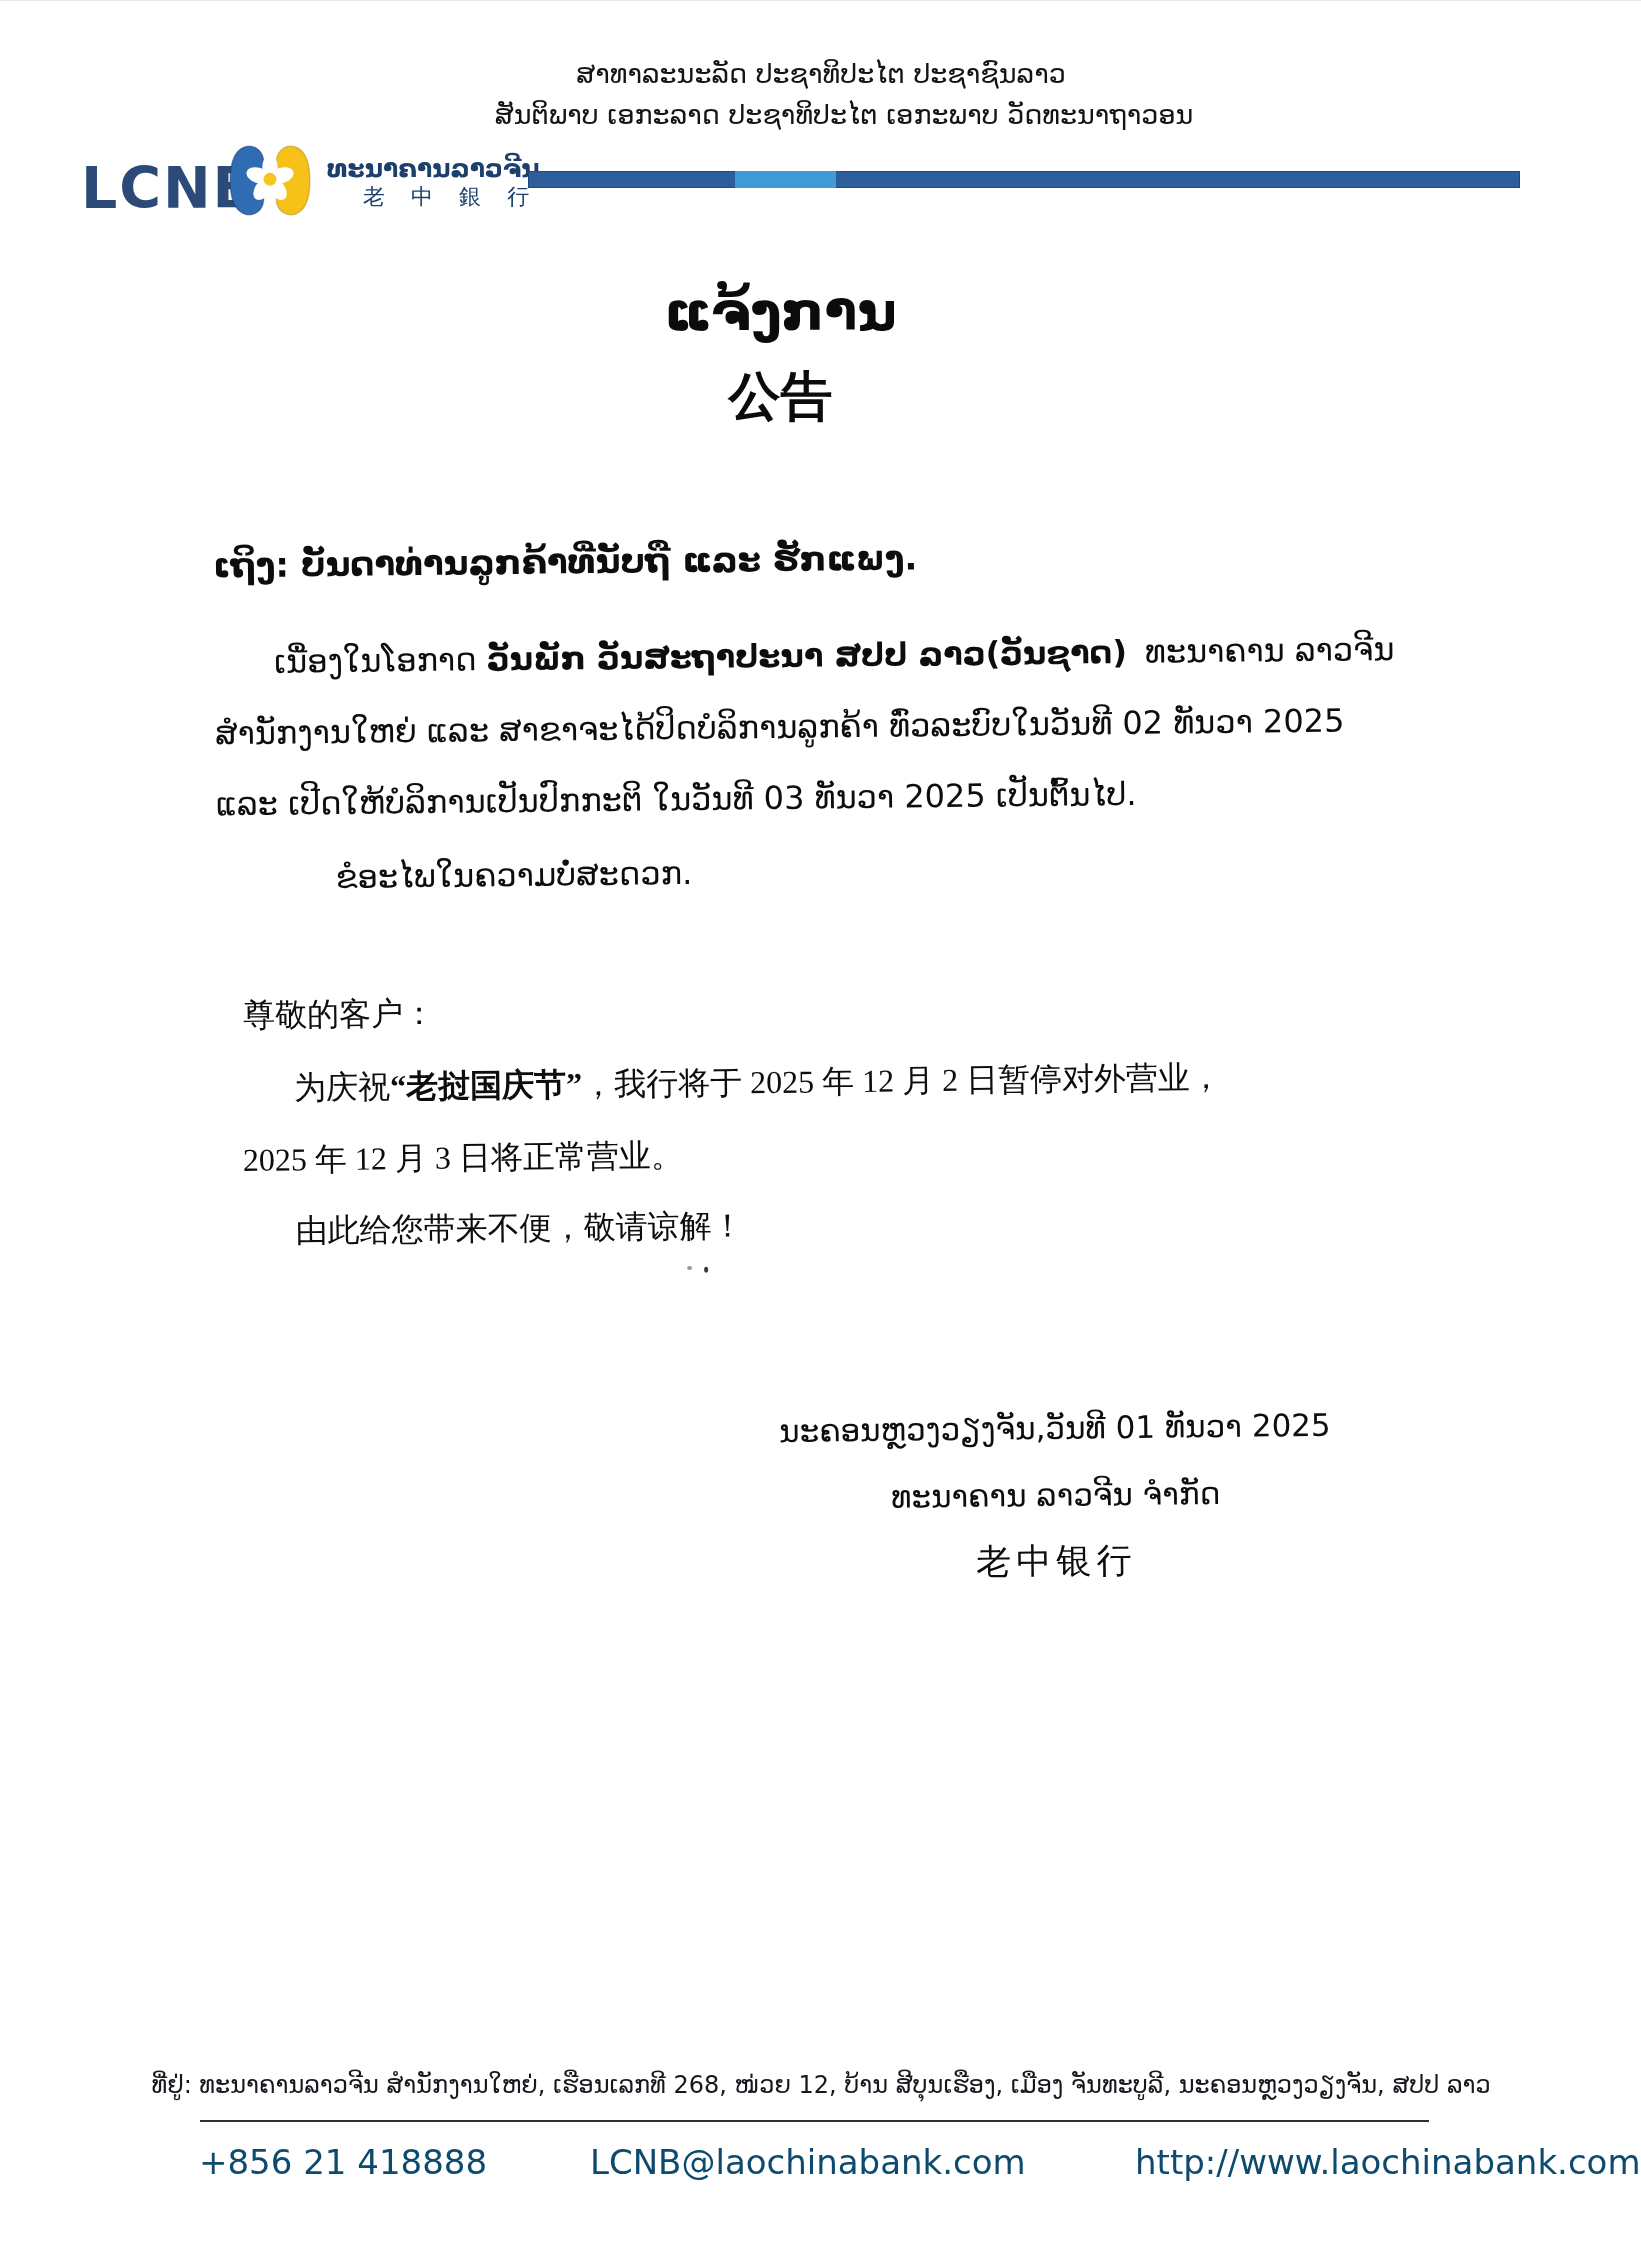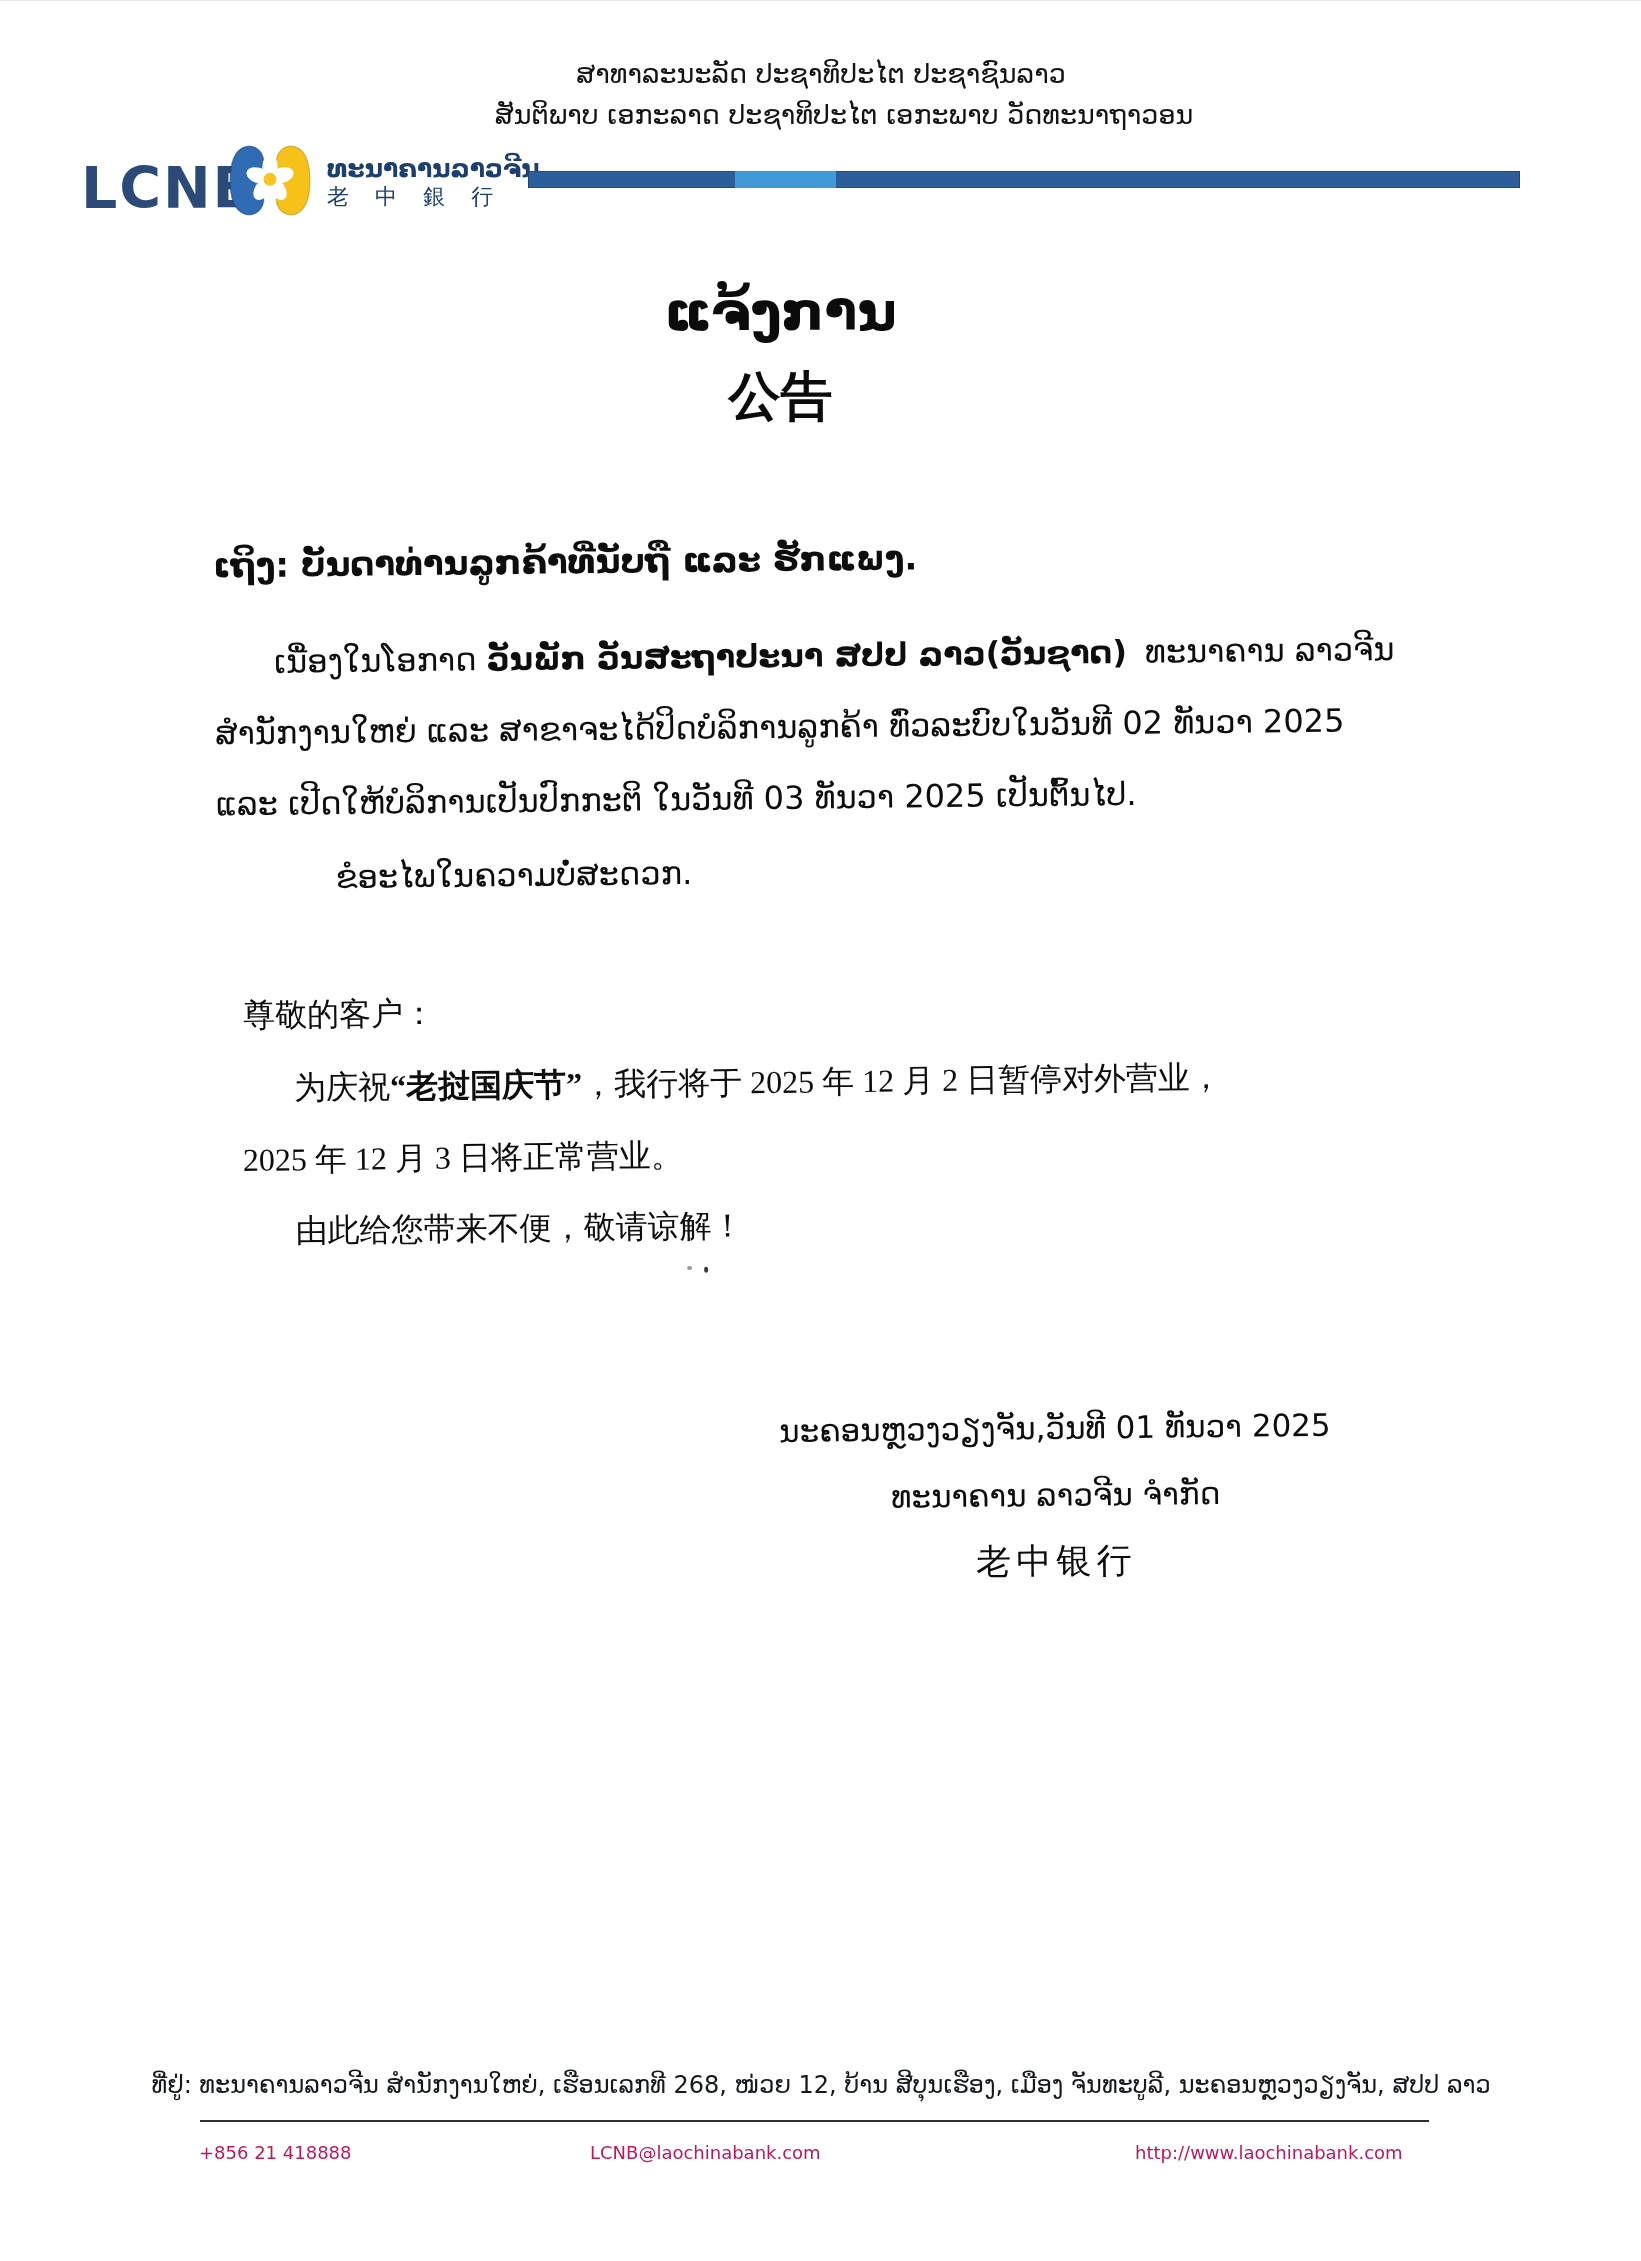"ທະນາຄານລາວຈີນ" .logo-names { text-align: none -> right }
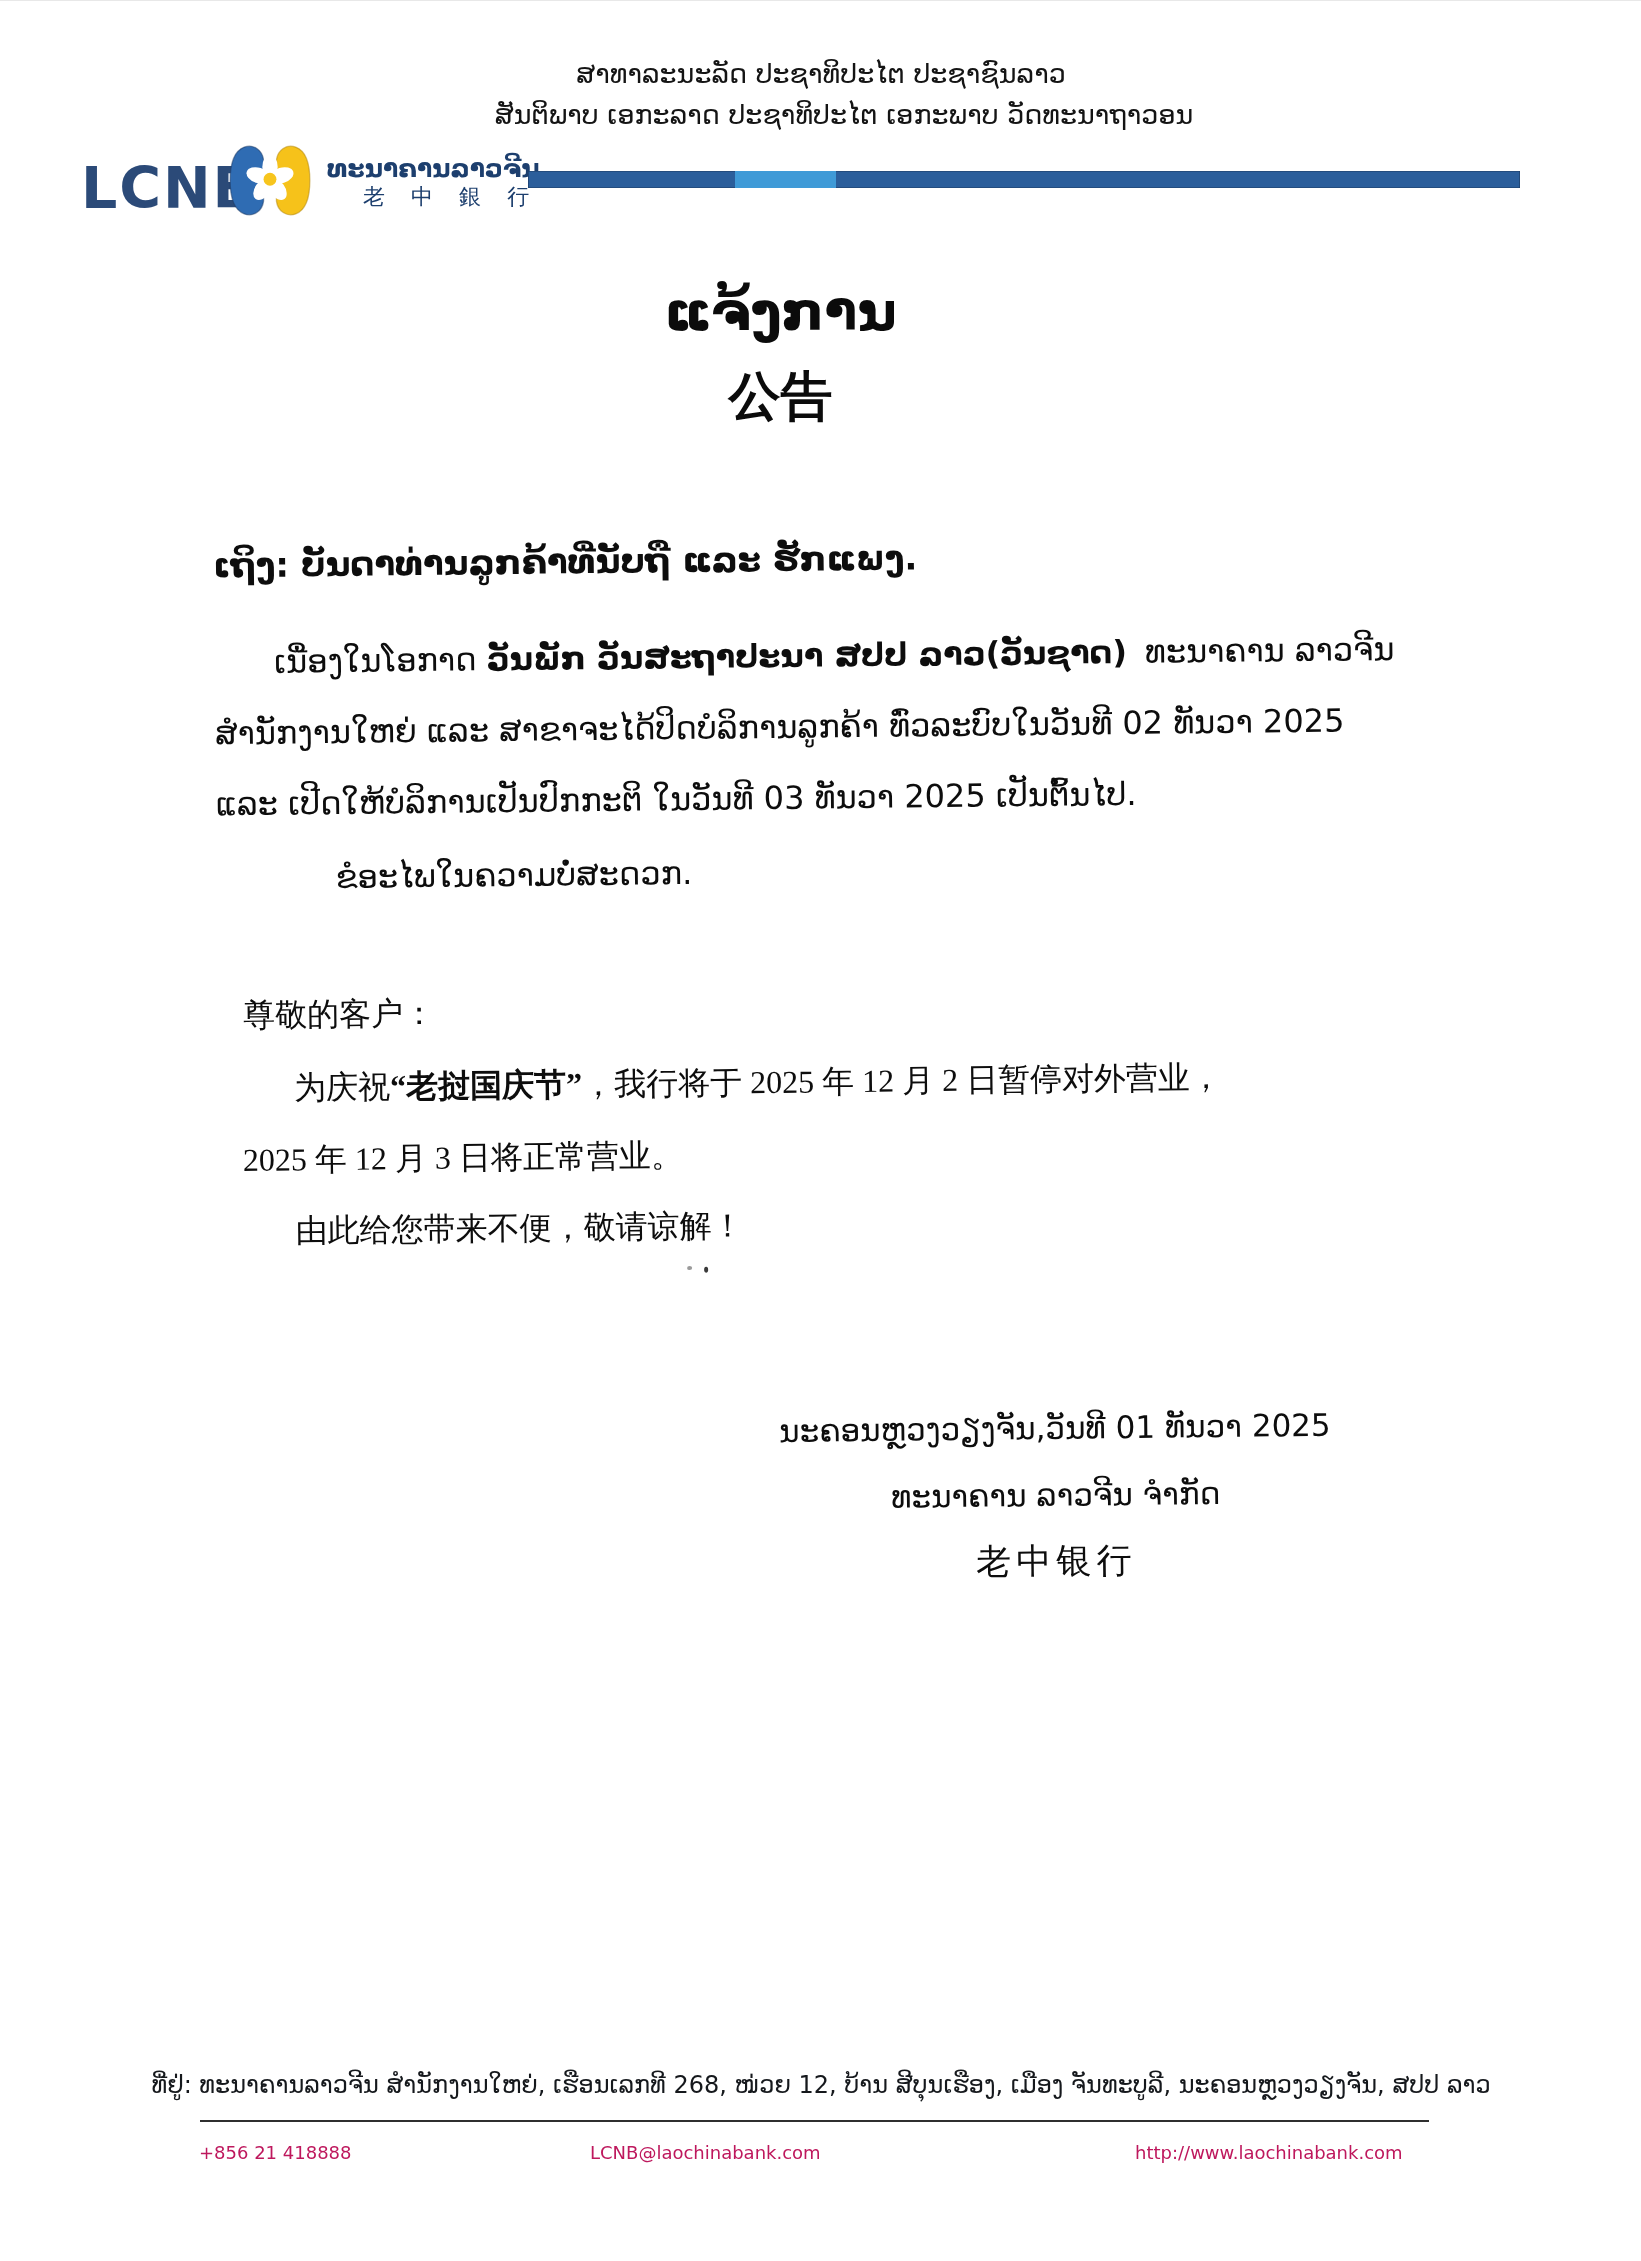"+856 21 418888" .footer-item { color: #be185d -> #0c4a6e; font-size: 18px -> 34px }
